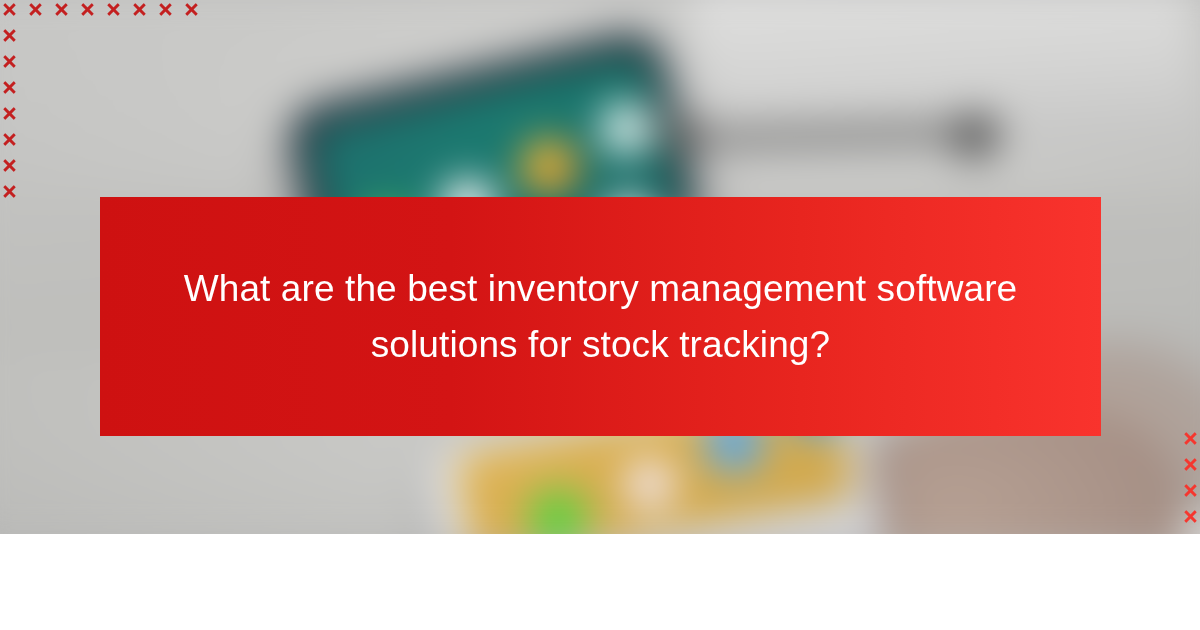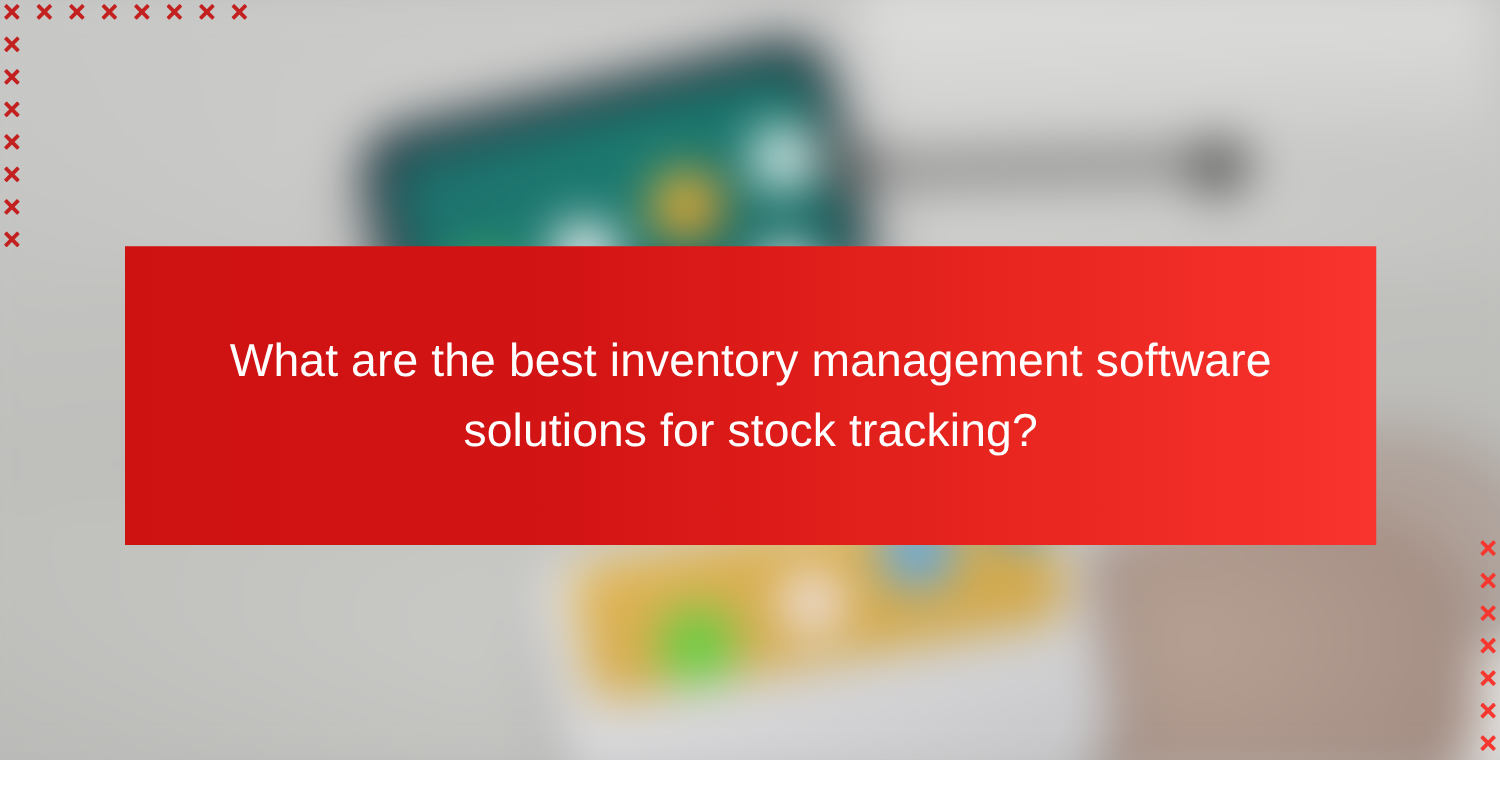"What are the best inventory" #canvas { height: 608px -> 534px }
